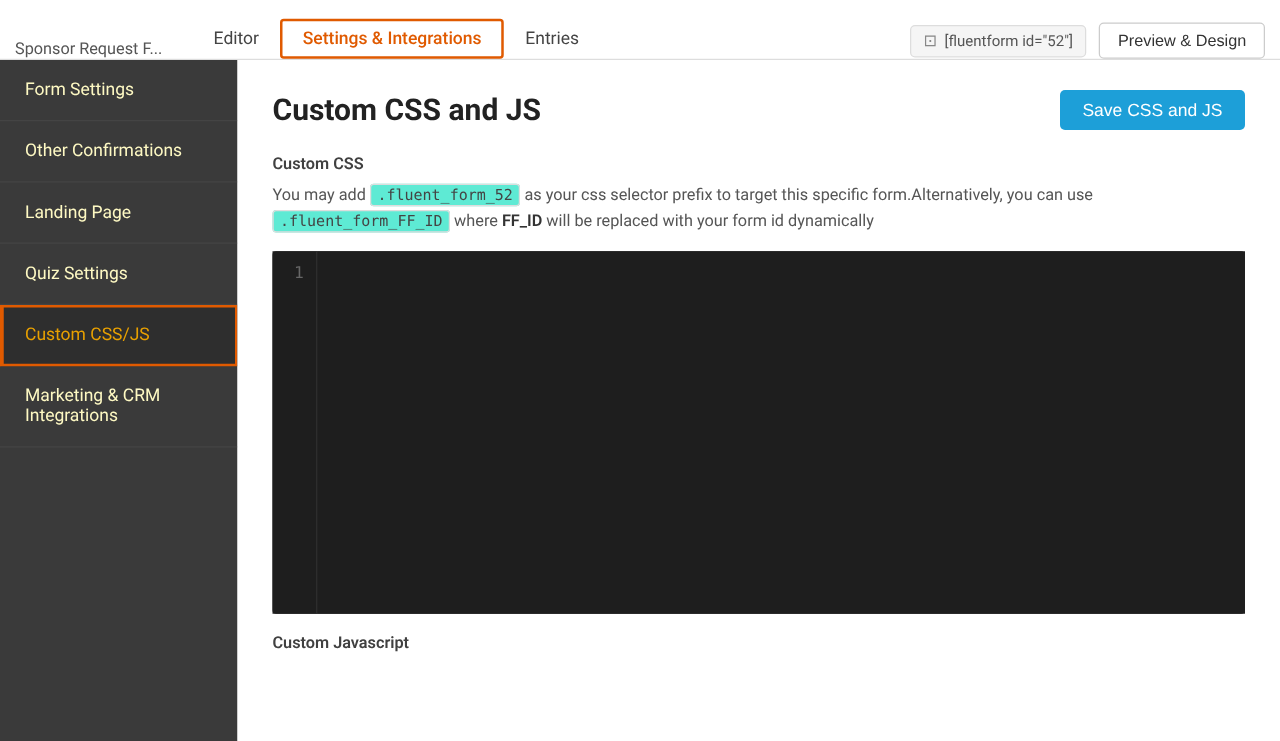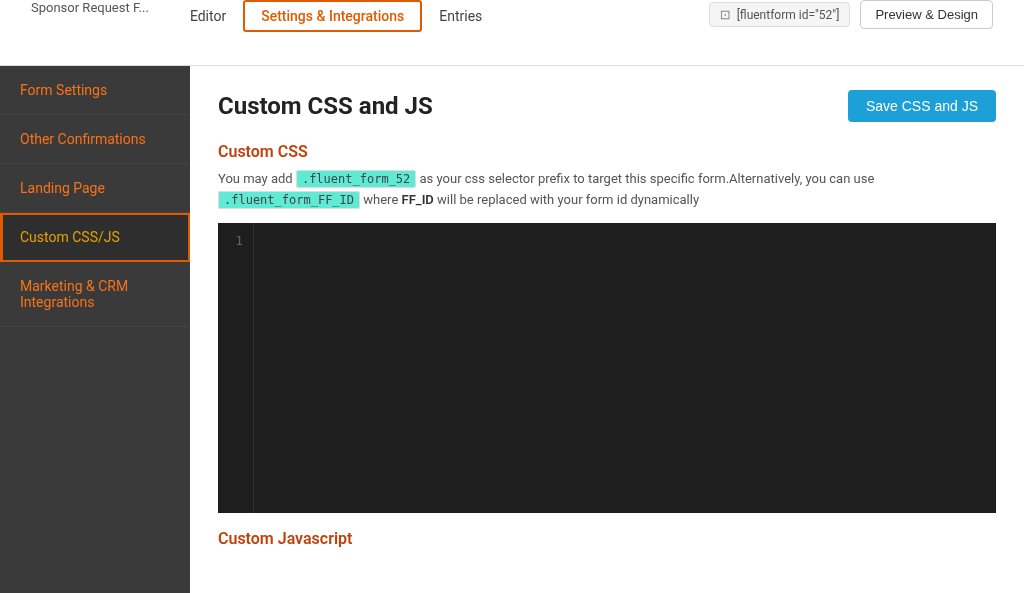"Sponsor Request F..." .top-nav { align-items: flex-start -> flex-end; height: 66px -> 48px; padding: 0 31px -> 0 12px }
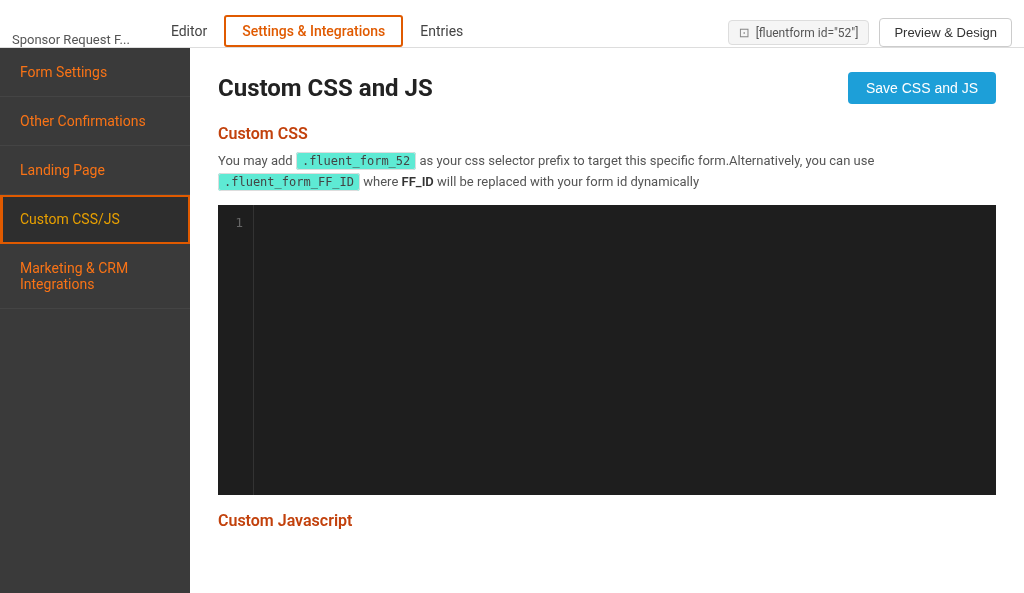"Form Settings" .sidebar-item { color: #f97316 -> #fef9c3 }
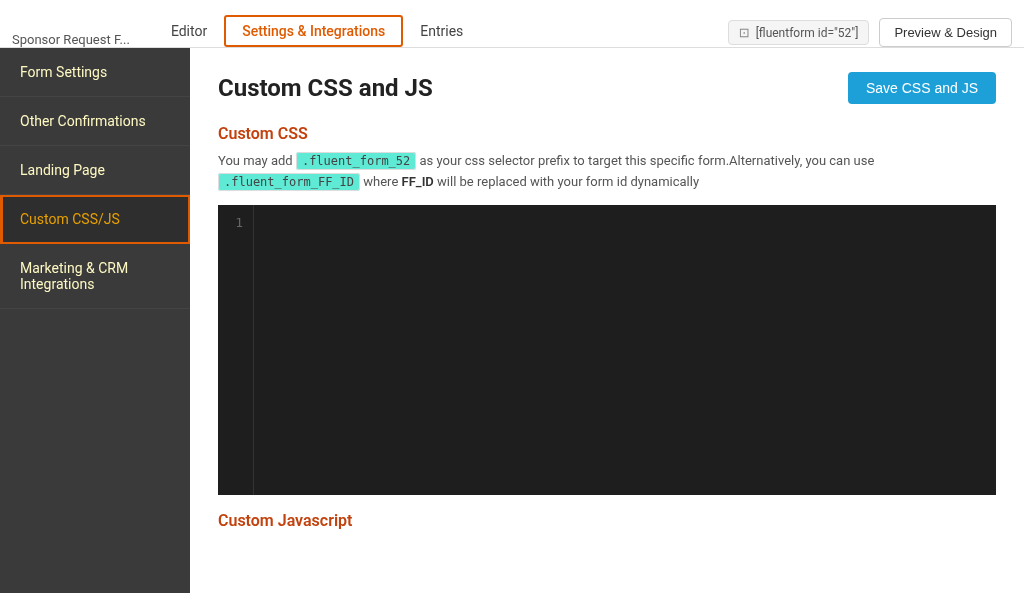"Custom CSS" .section-title { color: #c2410c -> #404040; font-size: 16px -> 13px }
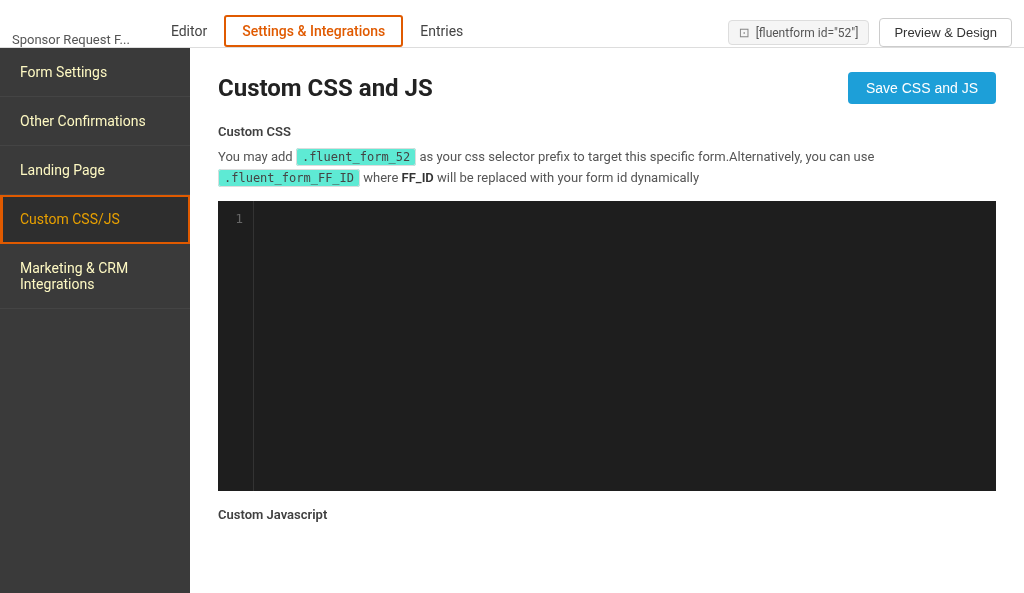"Quiz Settings" div.sidebar-item { html: none -> <div>Quiz Settings</div> }
